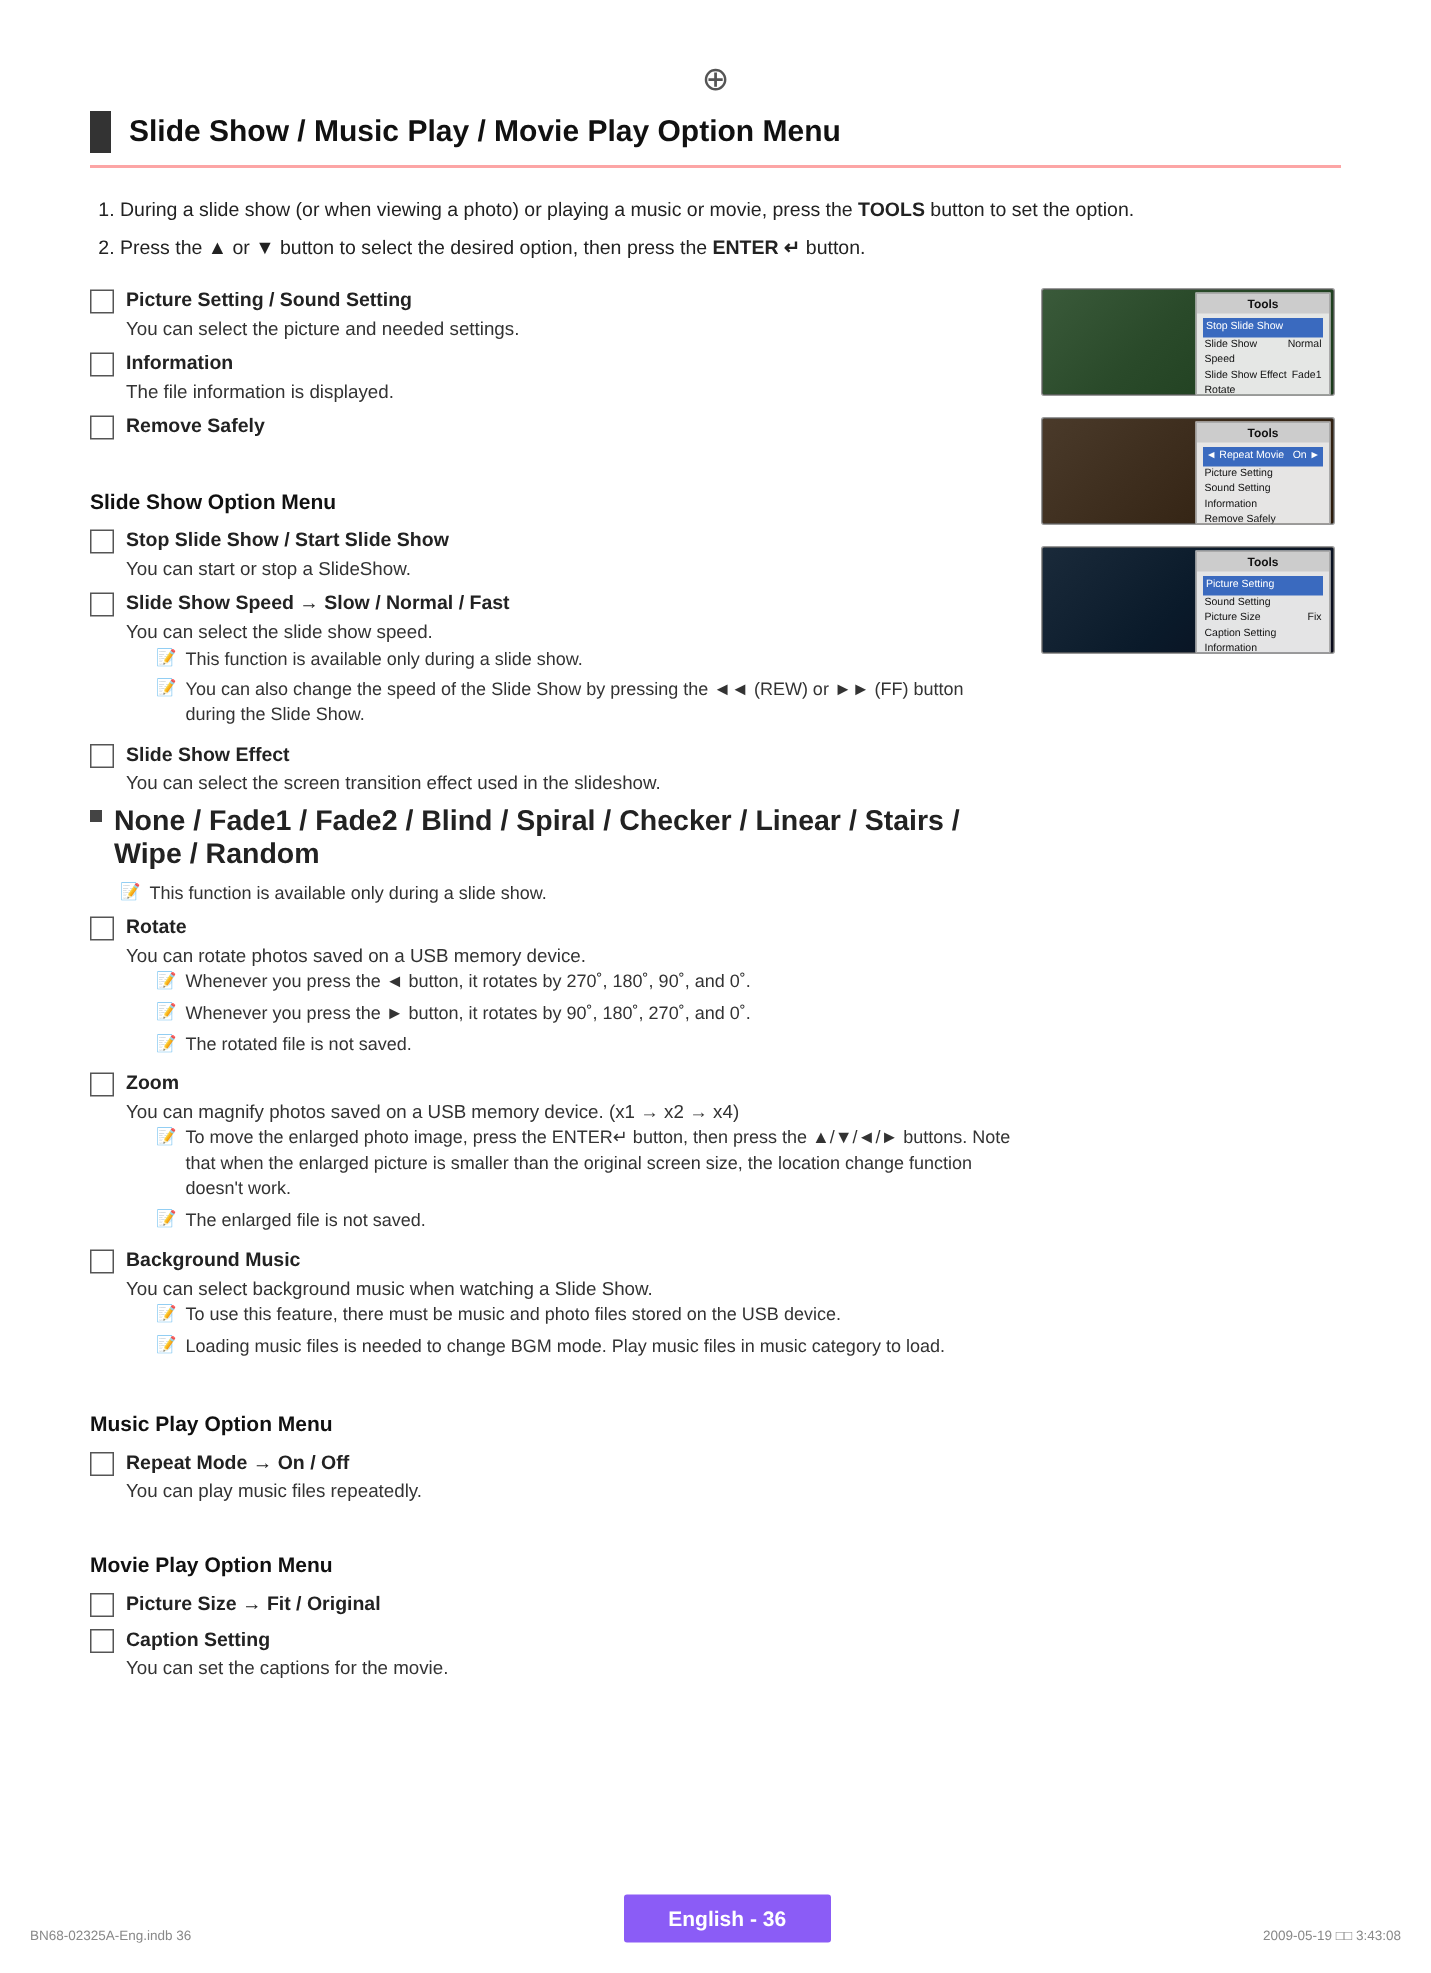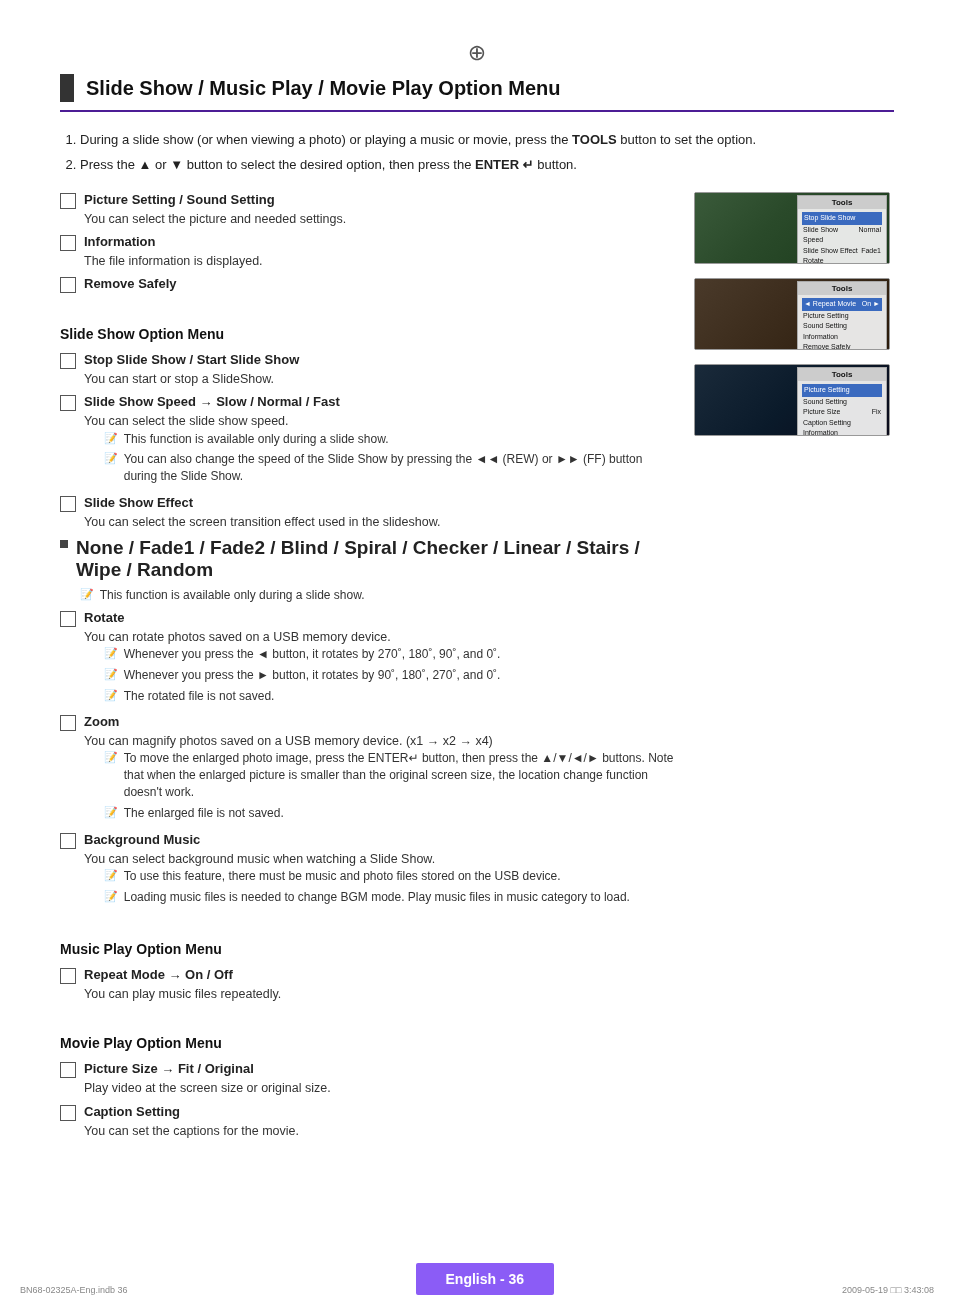"Slide Show / Music Play" .section-title-bar { border-bottom: 2px solid #4c1d95 -> 2px solid #fca5a5 }
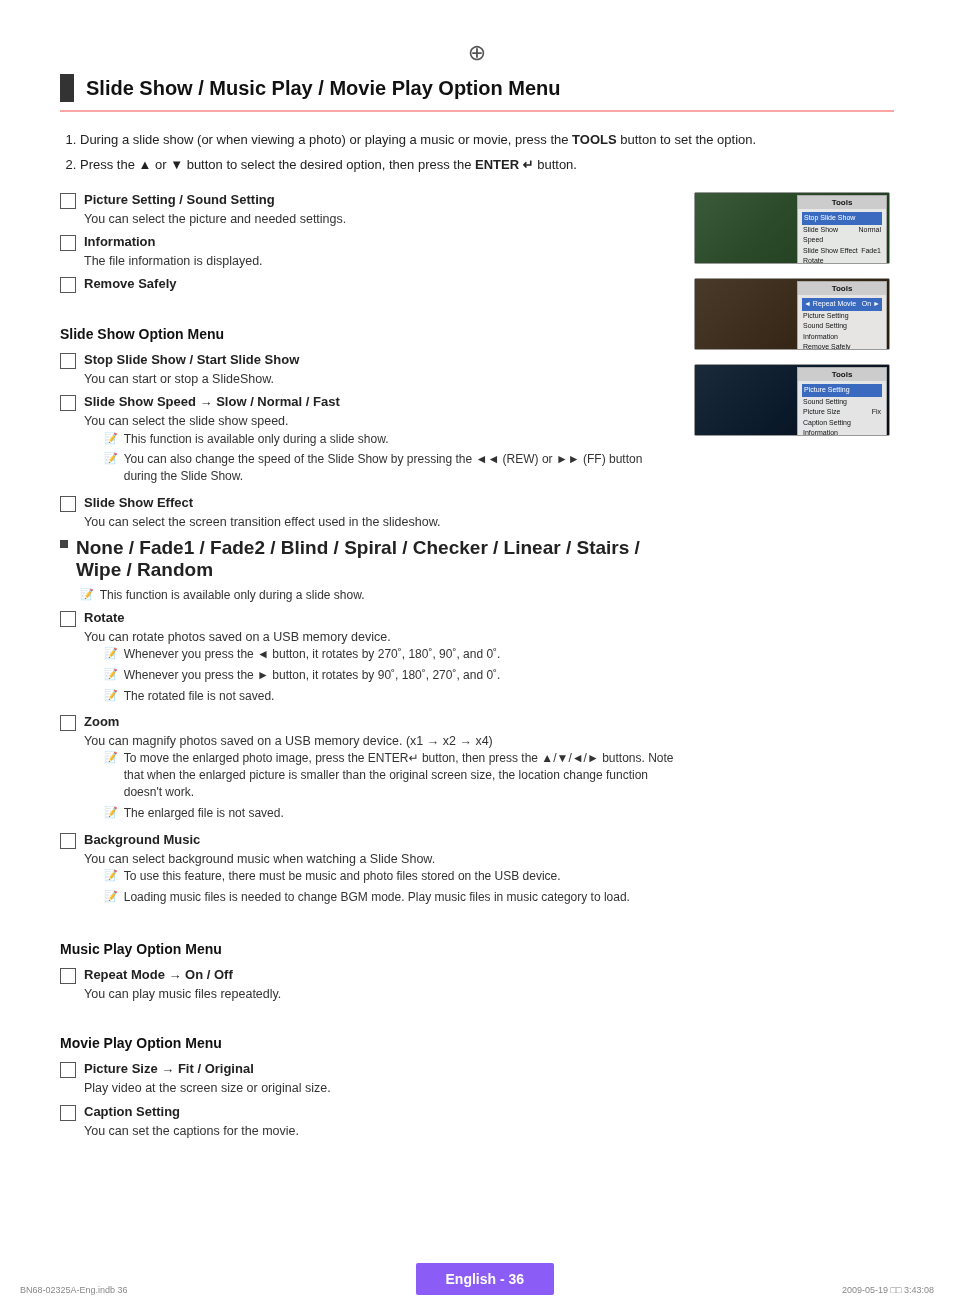"Play video at the screen" div.checkbox-desc { html: <div>Play video at the screen size or original size.</div> -> none }
